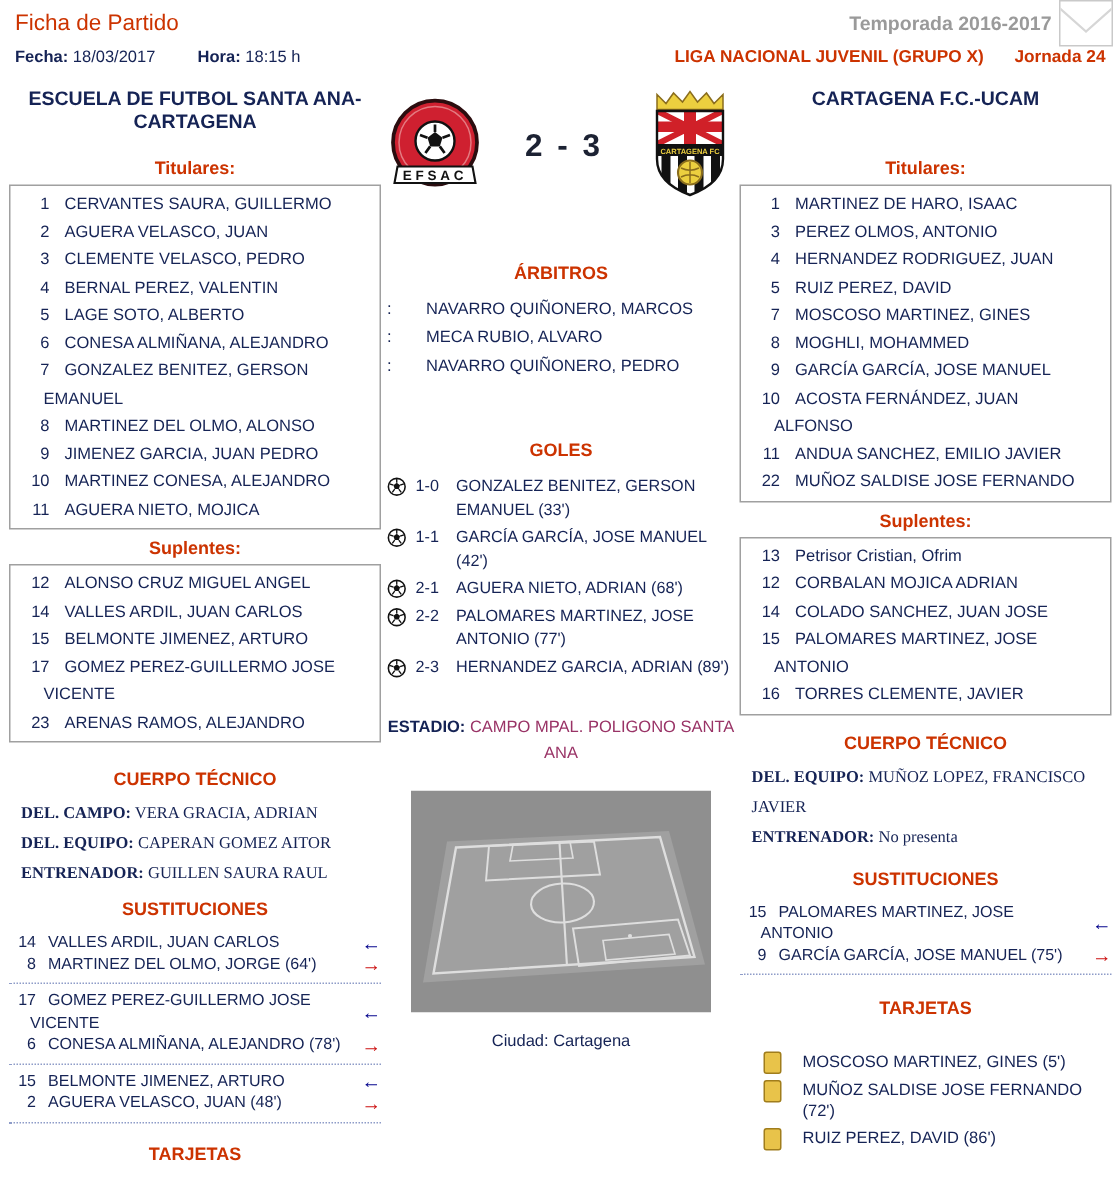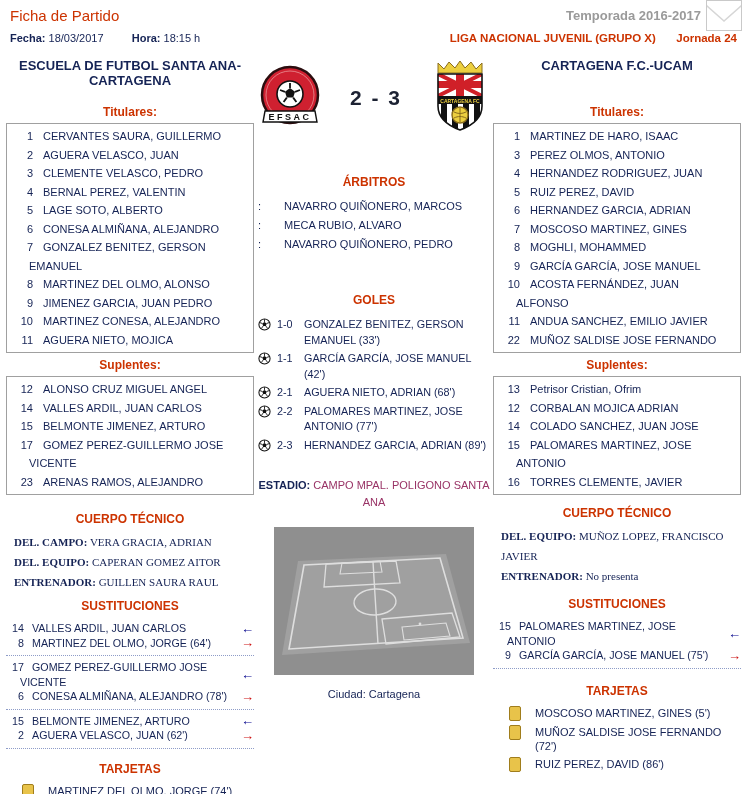"6 HERNANDEZ GARCIA, ADRIAN" div.prow { html: <div><span>6</span><span>HERNANDEZ GARCIA, ADRIAN</span></div> -> none }
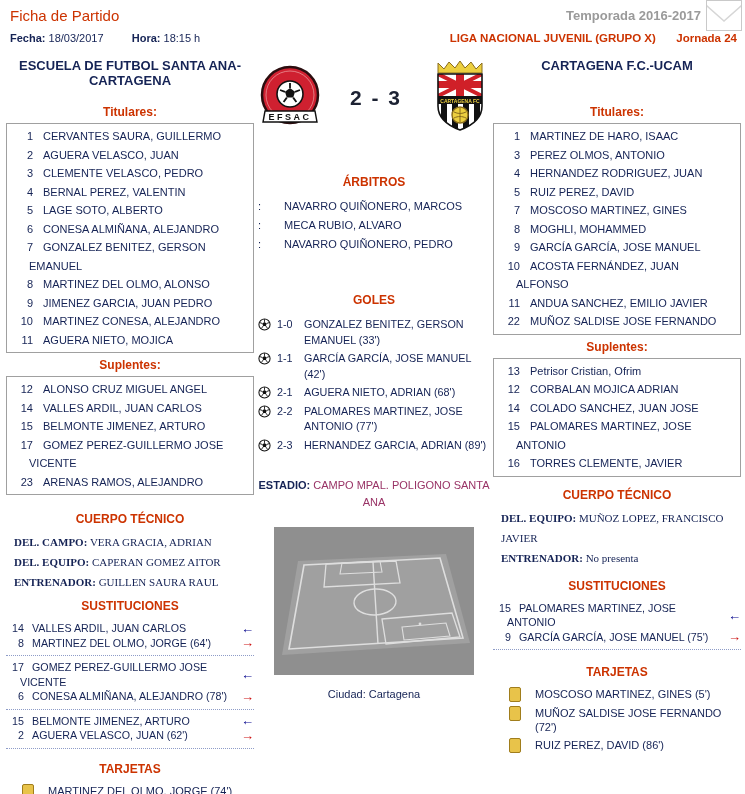"MOSCOSO MARTINEZ, GINES (5')" .cards { margin-top: 8px -> 22px }
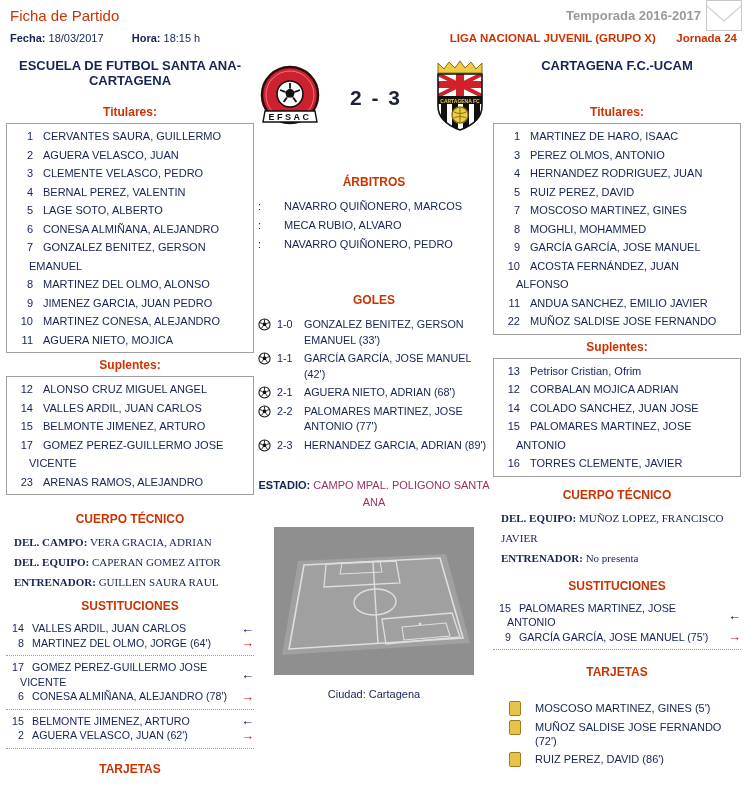"AGUERA VELASCO, JUAN (62')" span { text: 62' -> 48' }
